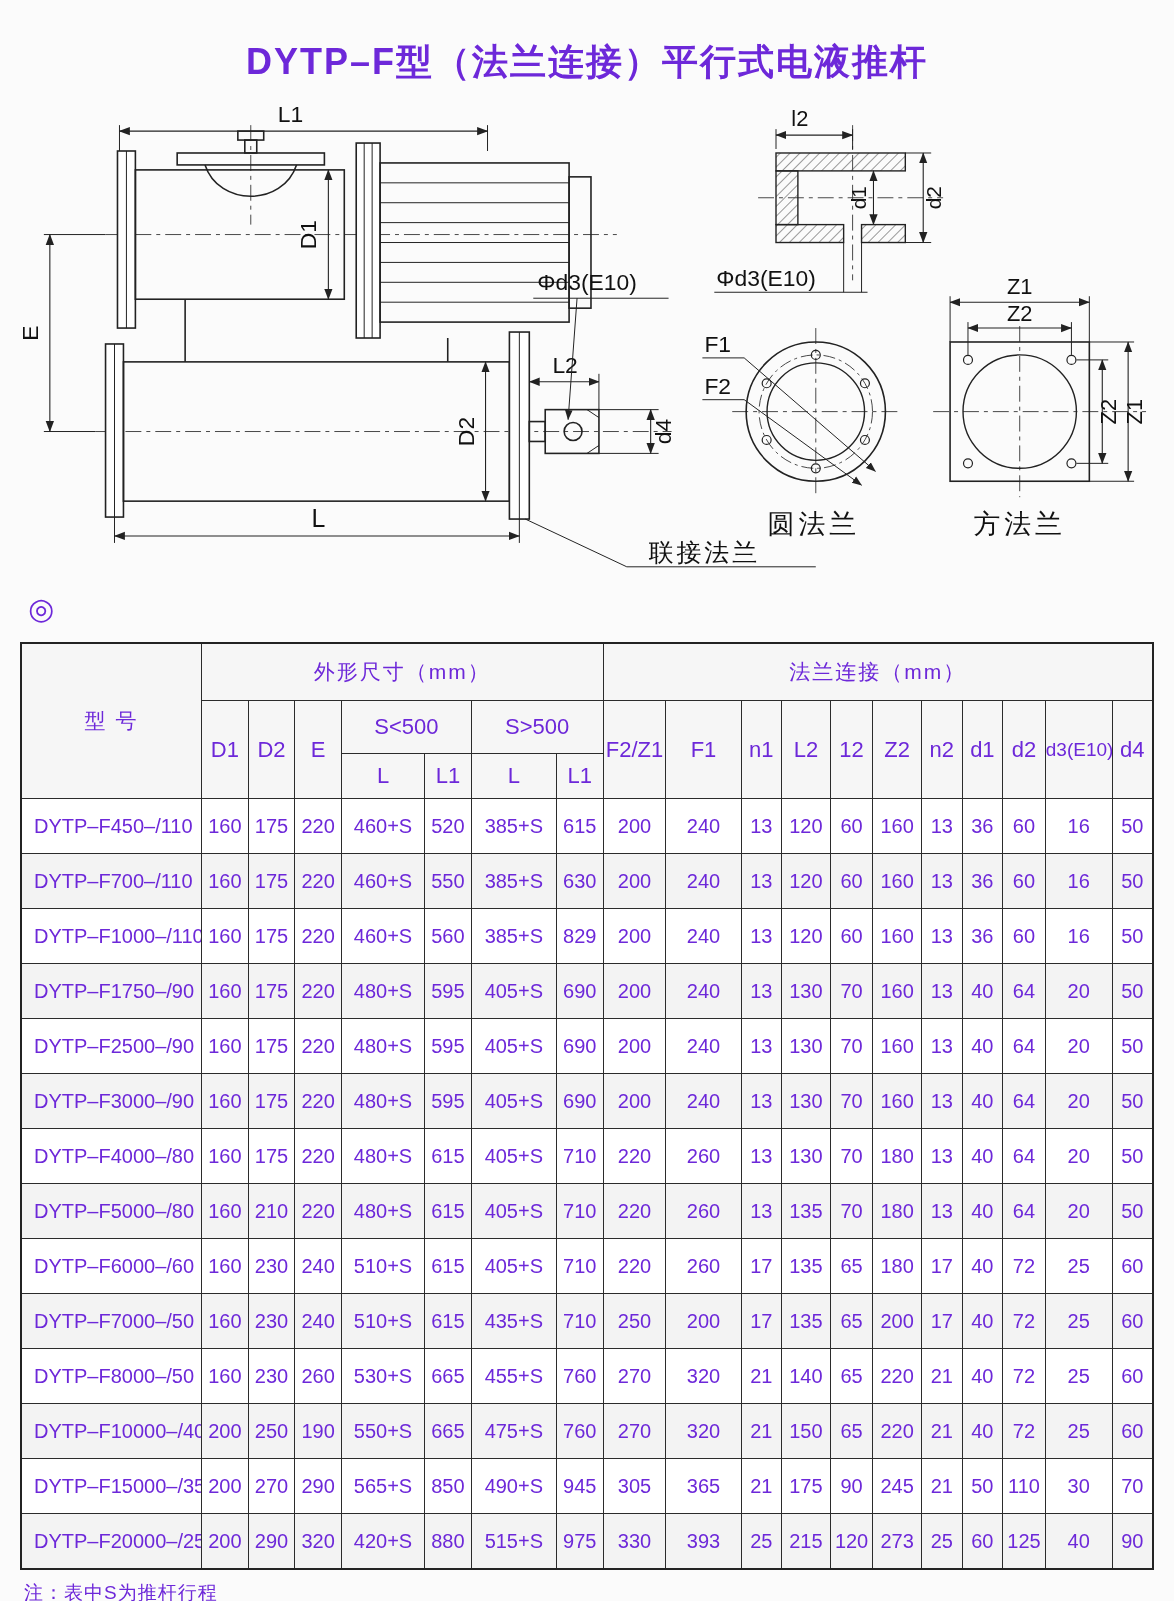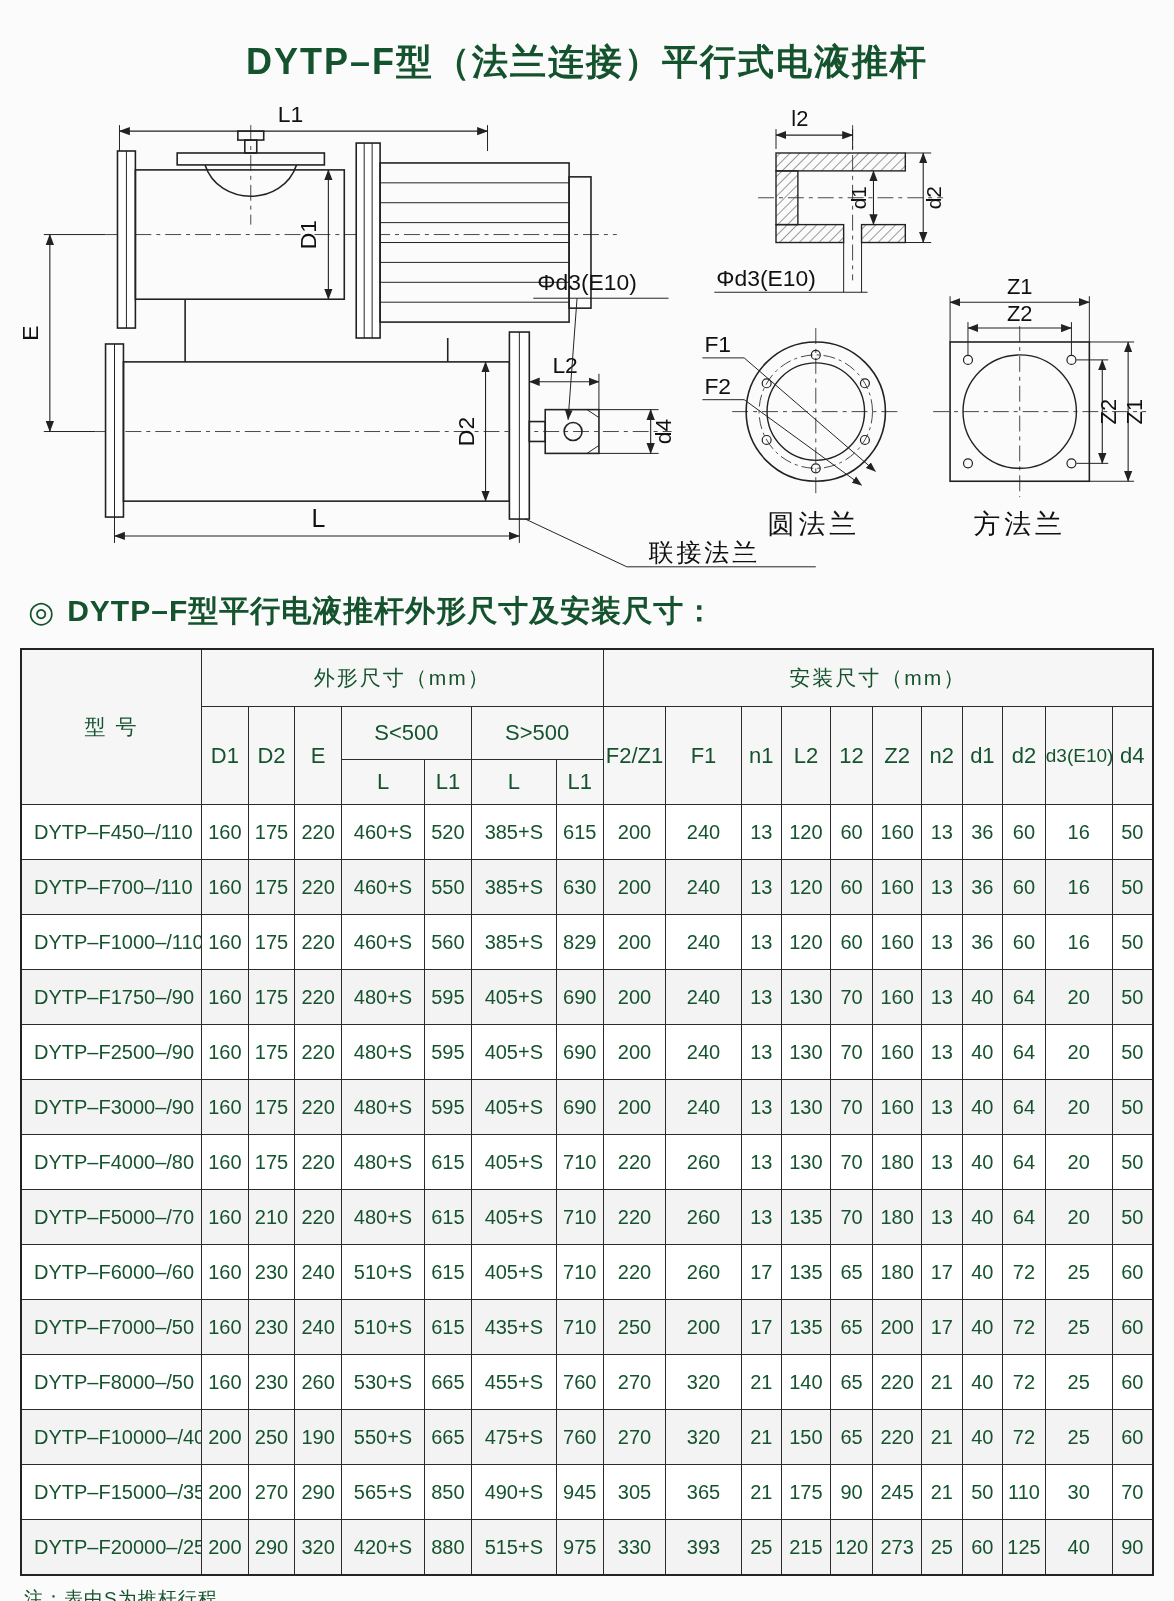"DYTP–F型（法兰连接）平行式电液推杆" .page { color: #14532d -> #6d28d9 }
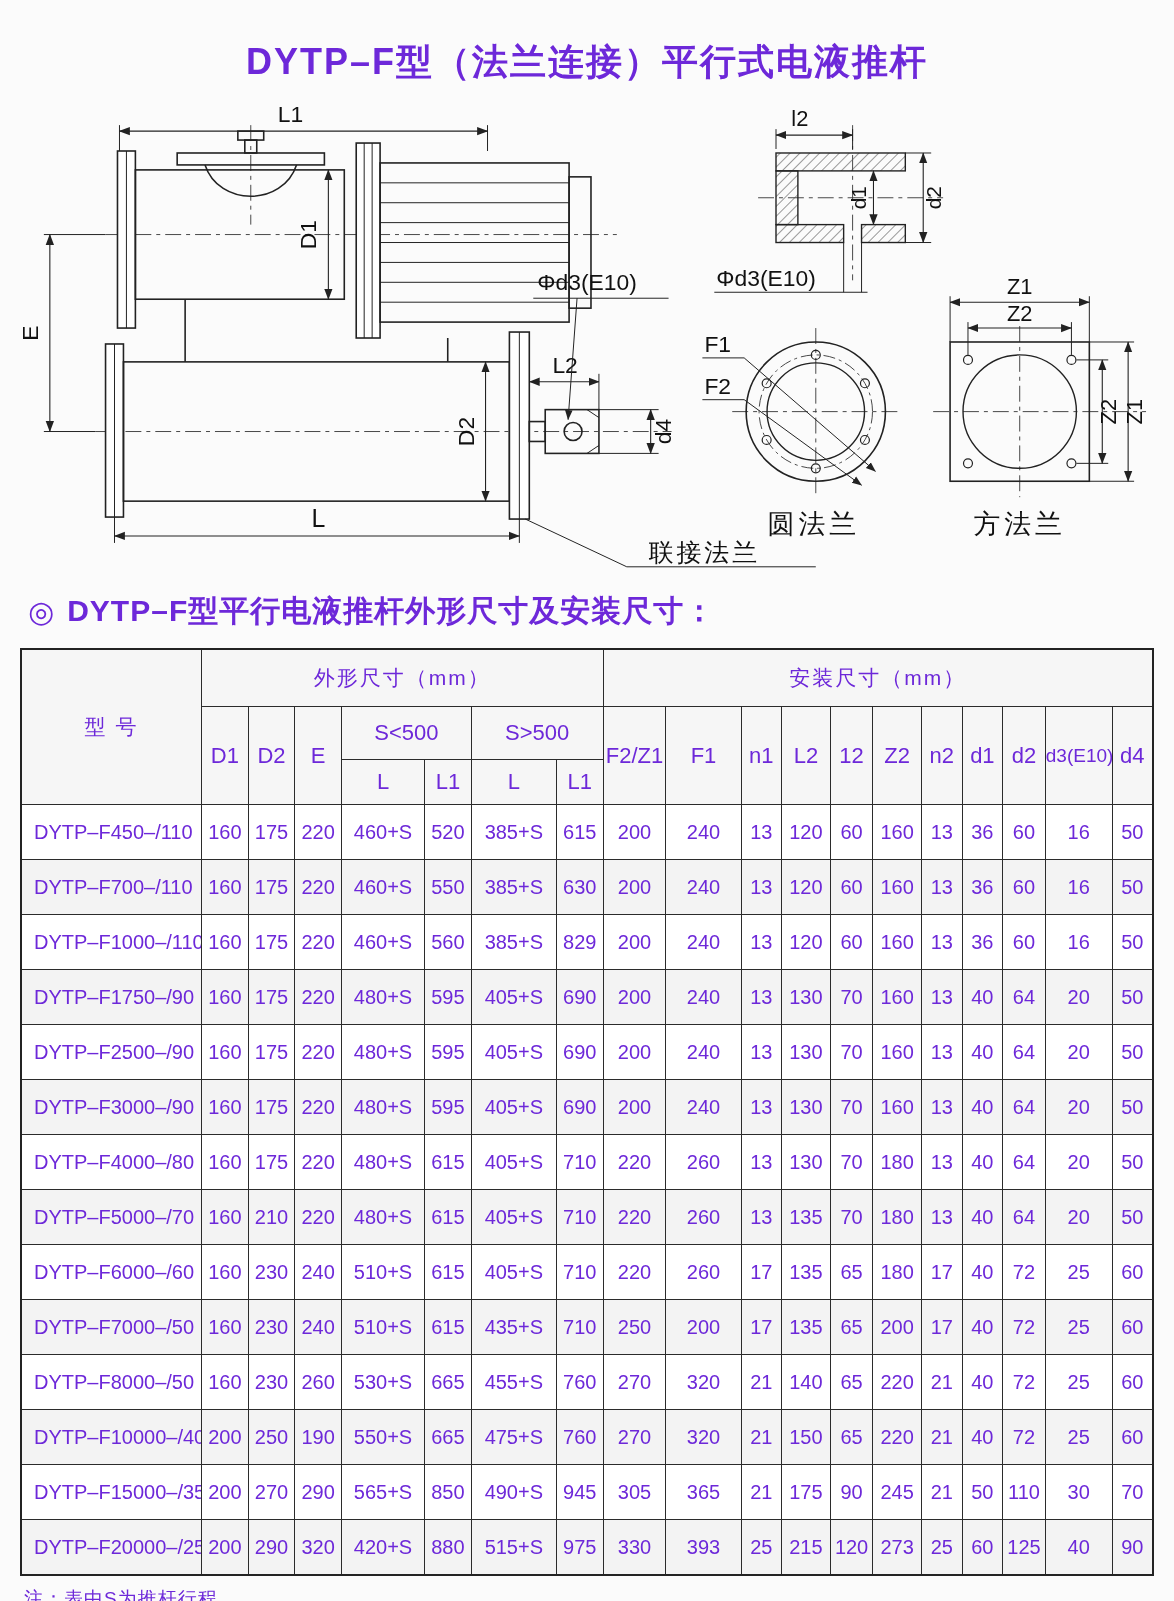"DYTP–F型平行电液推杆外形尺寸及安装尺寸：" span { html: <span>DYTP–F型平行电液推杆外形尺寸及安装尺寸：</span> -> none }
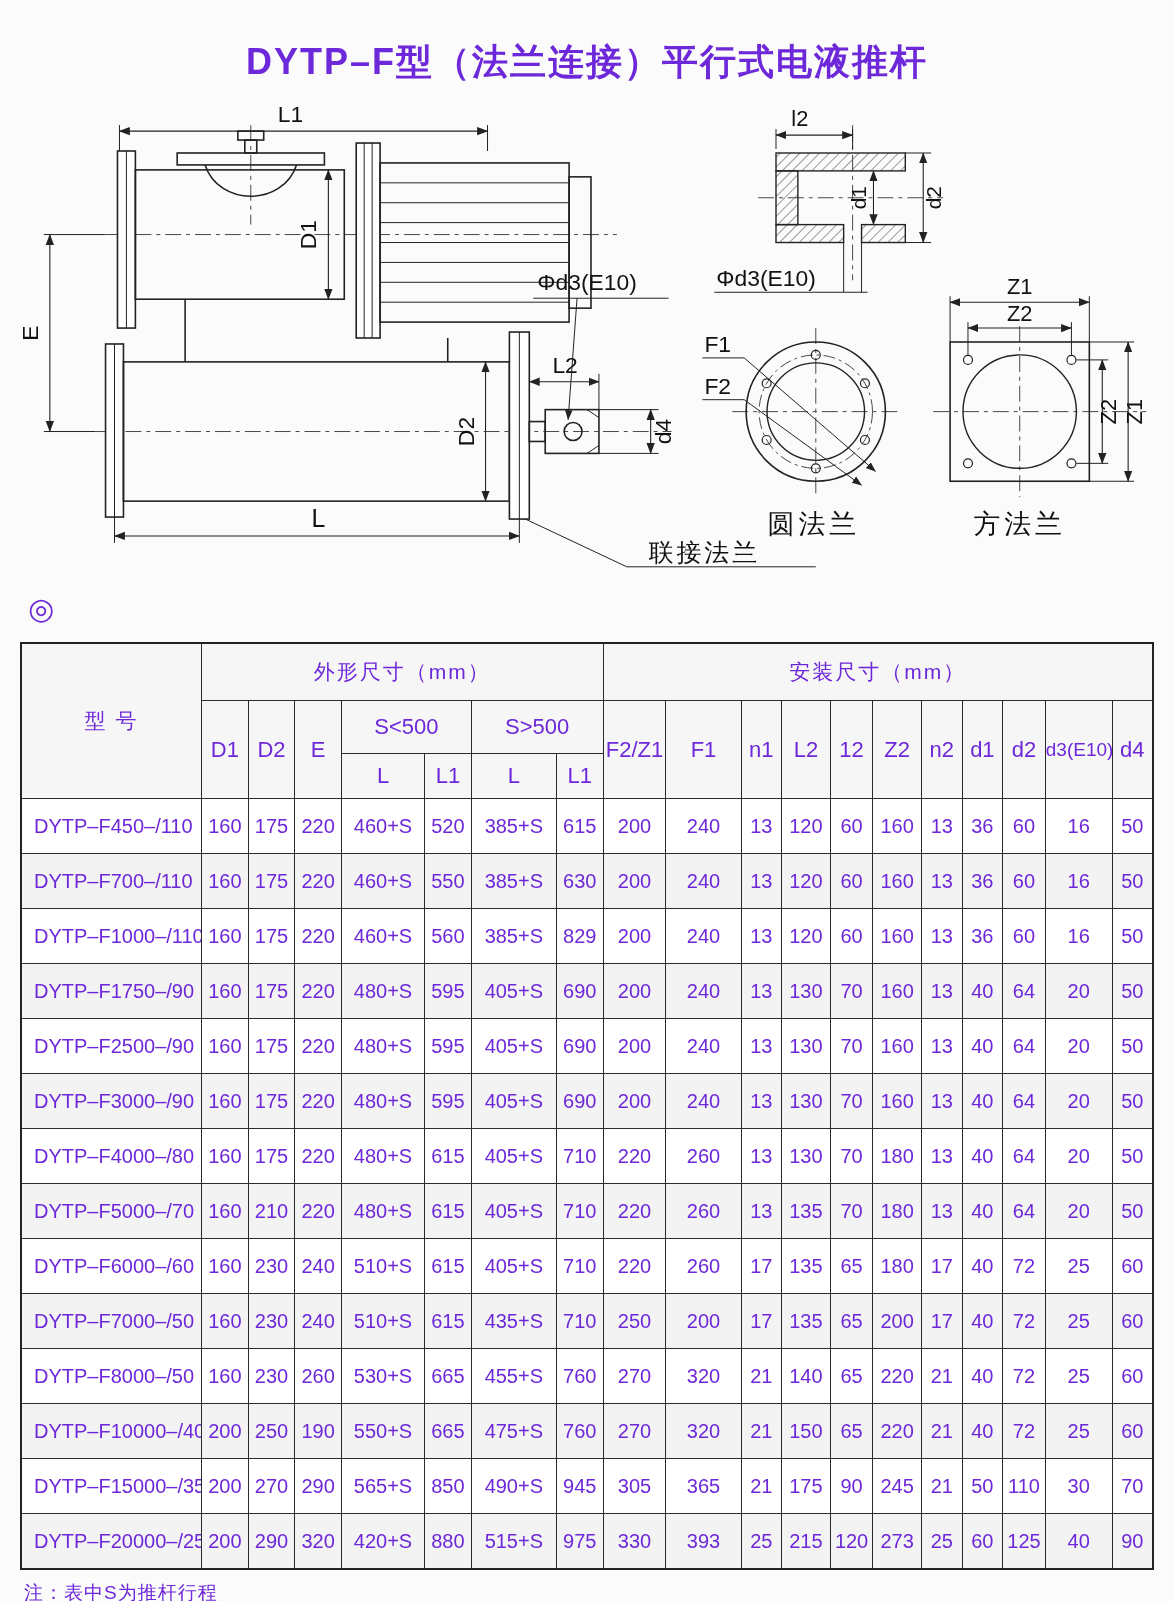"安装尺寸（mm）" th.grp { text: 安装尺寸 -> 法兰连接 }
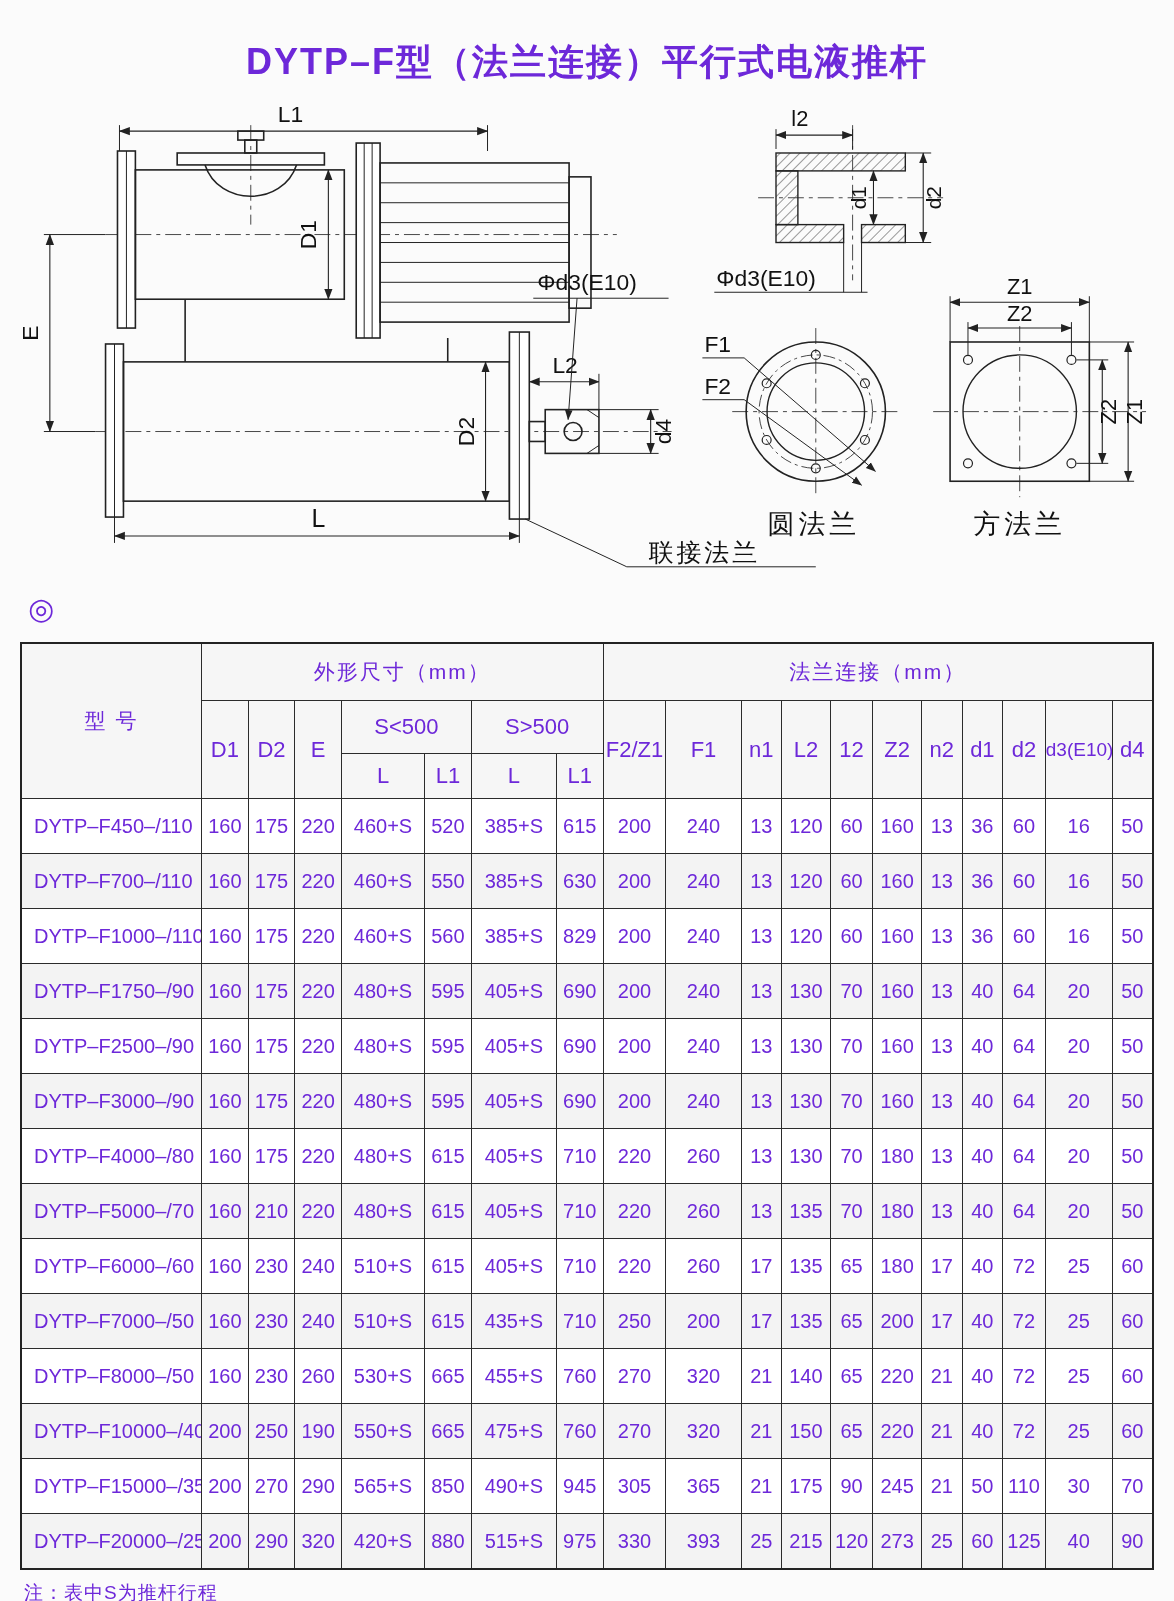"DYTP–F5000–/70" td.model { text: /70 -> /80 }
